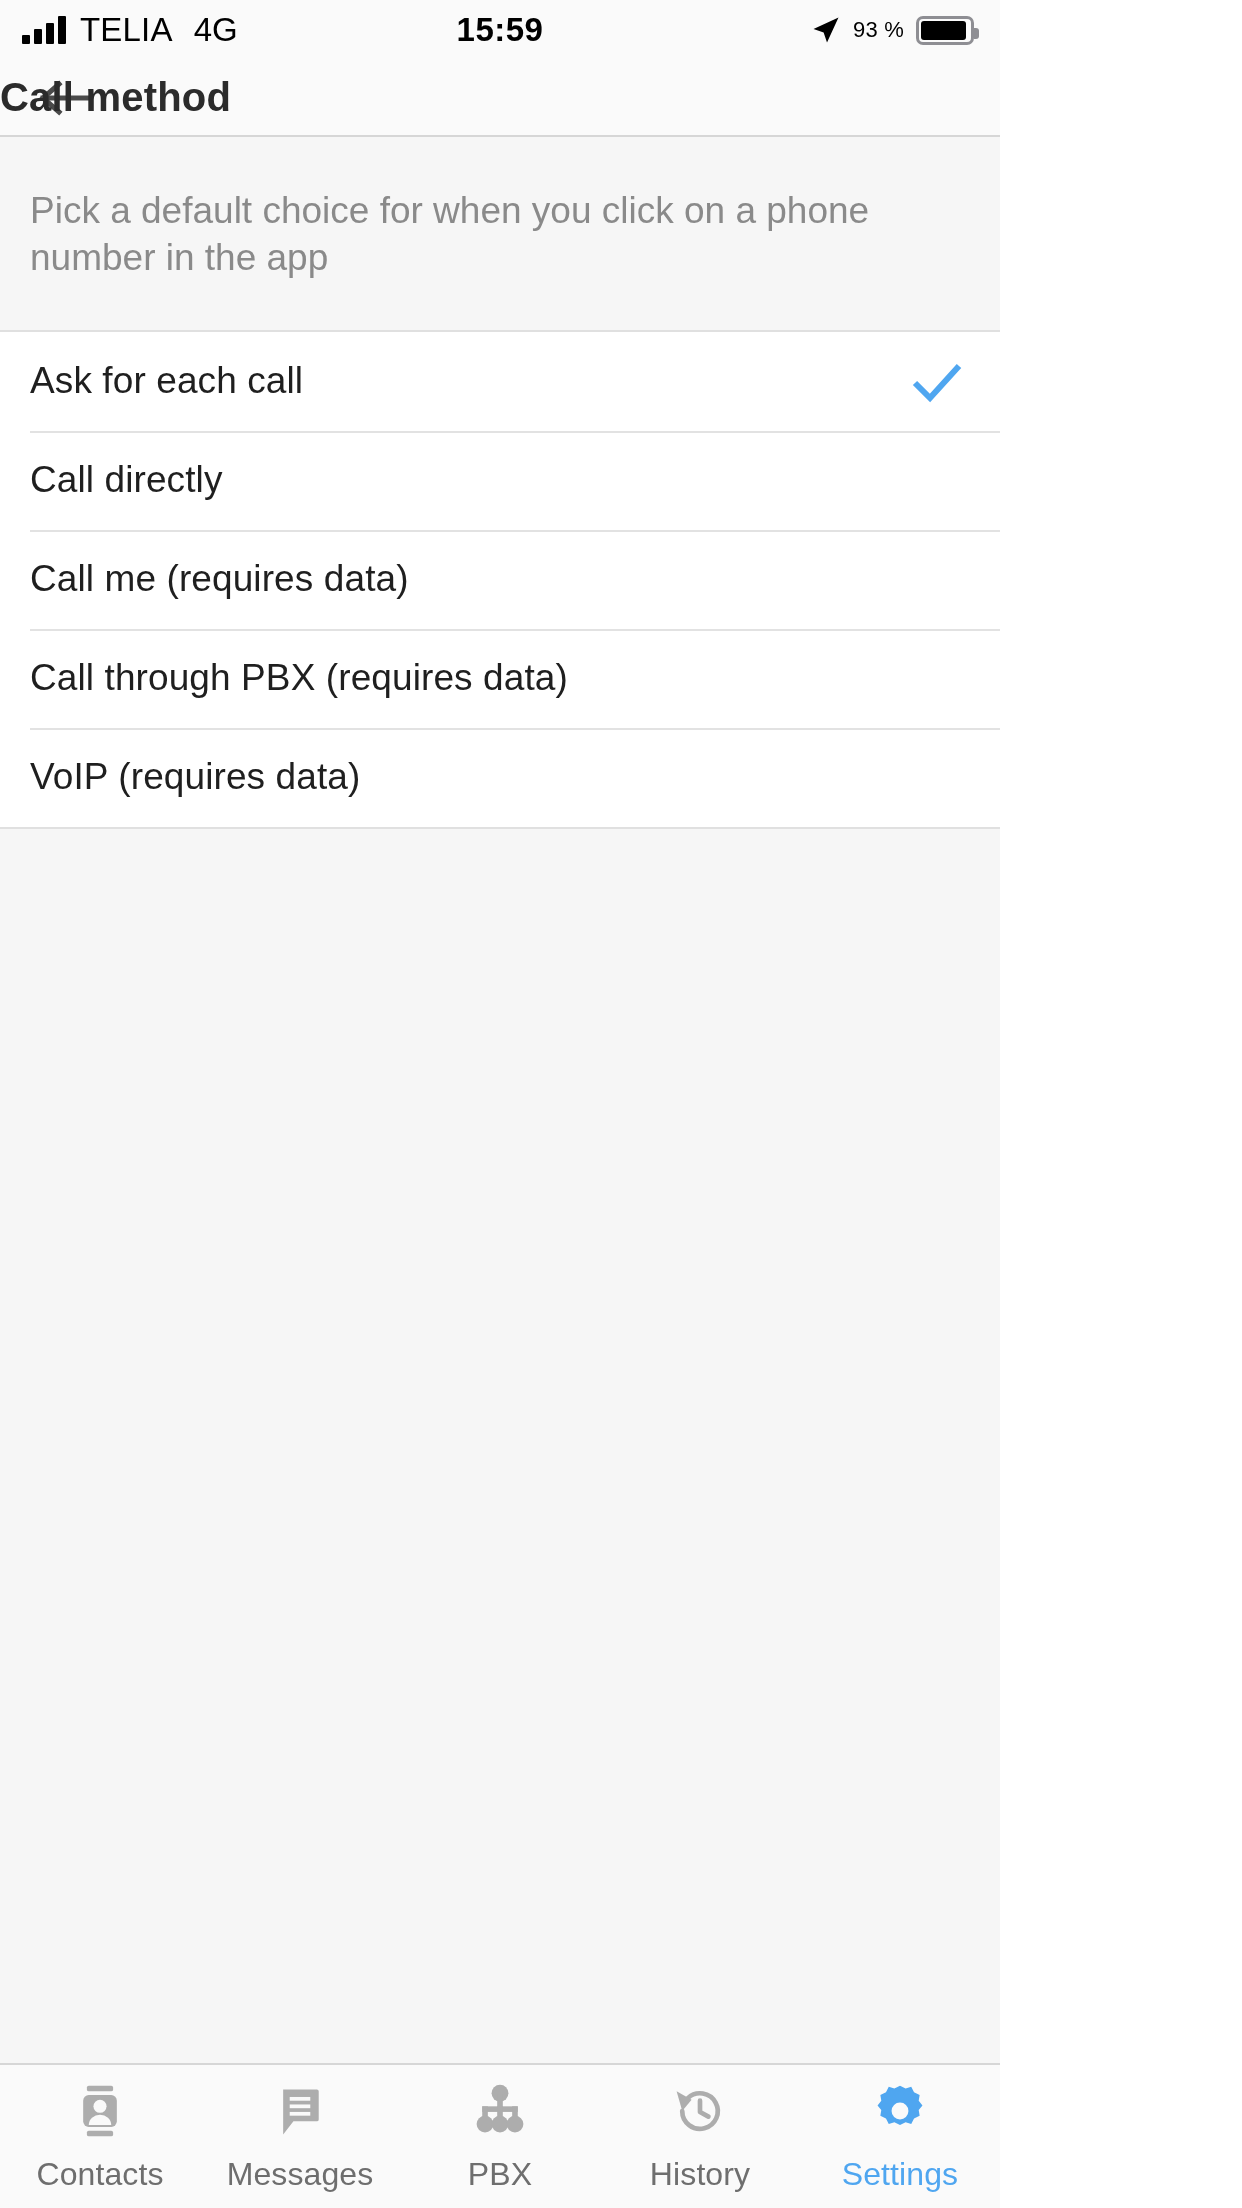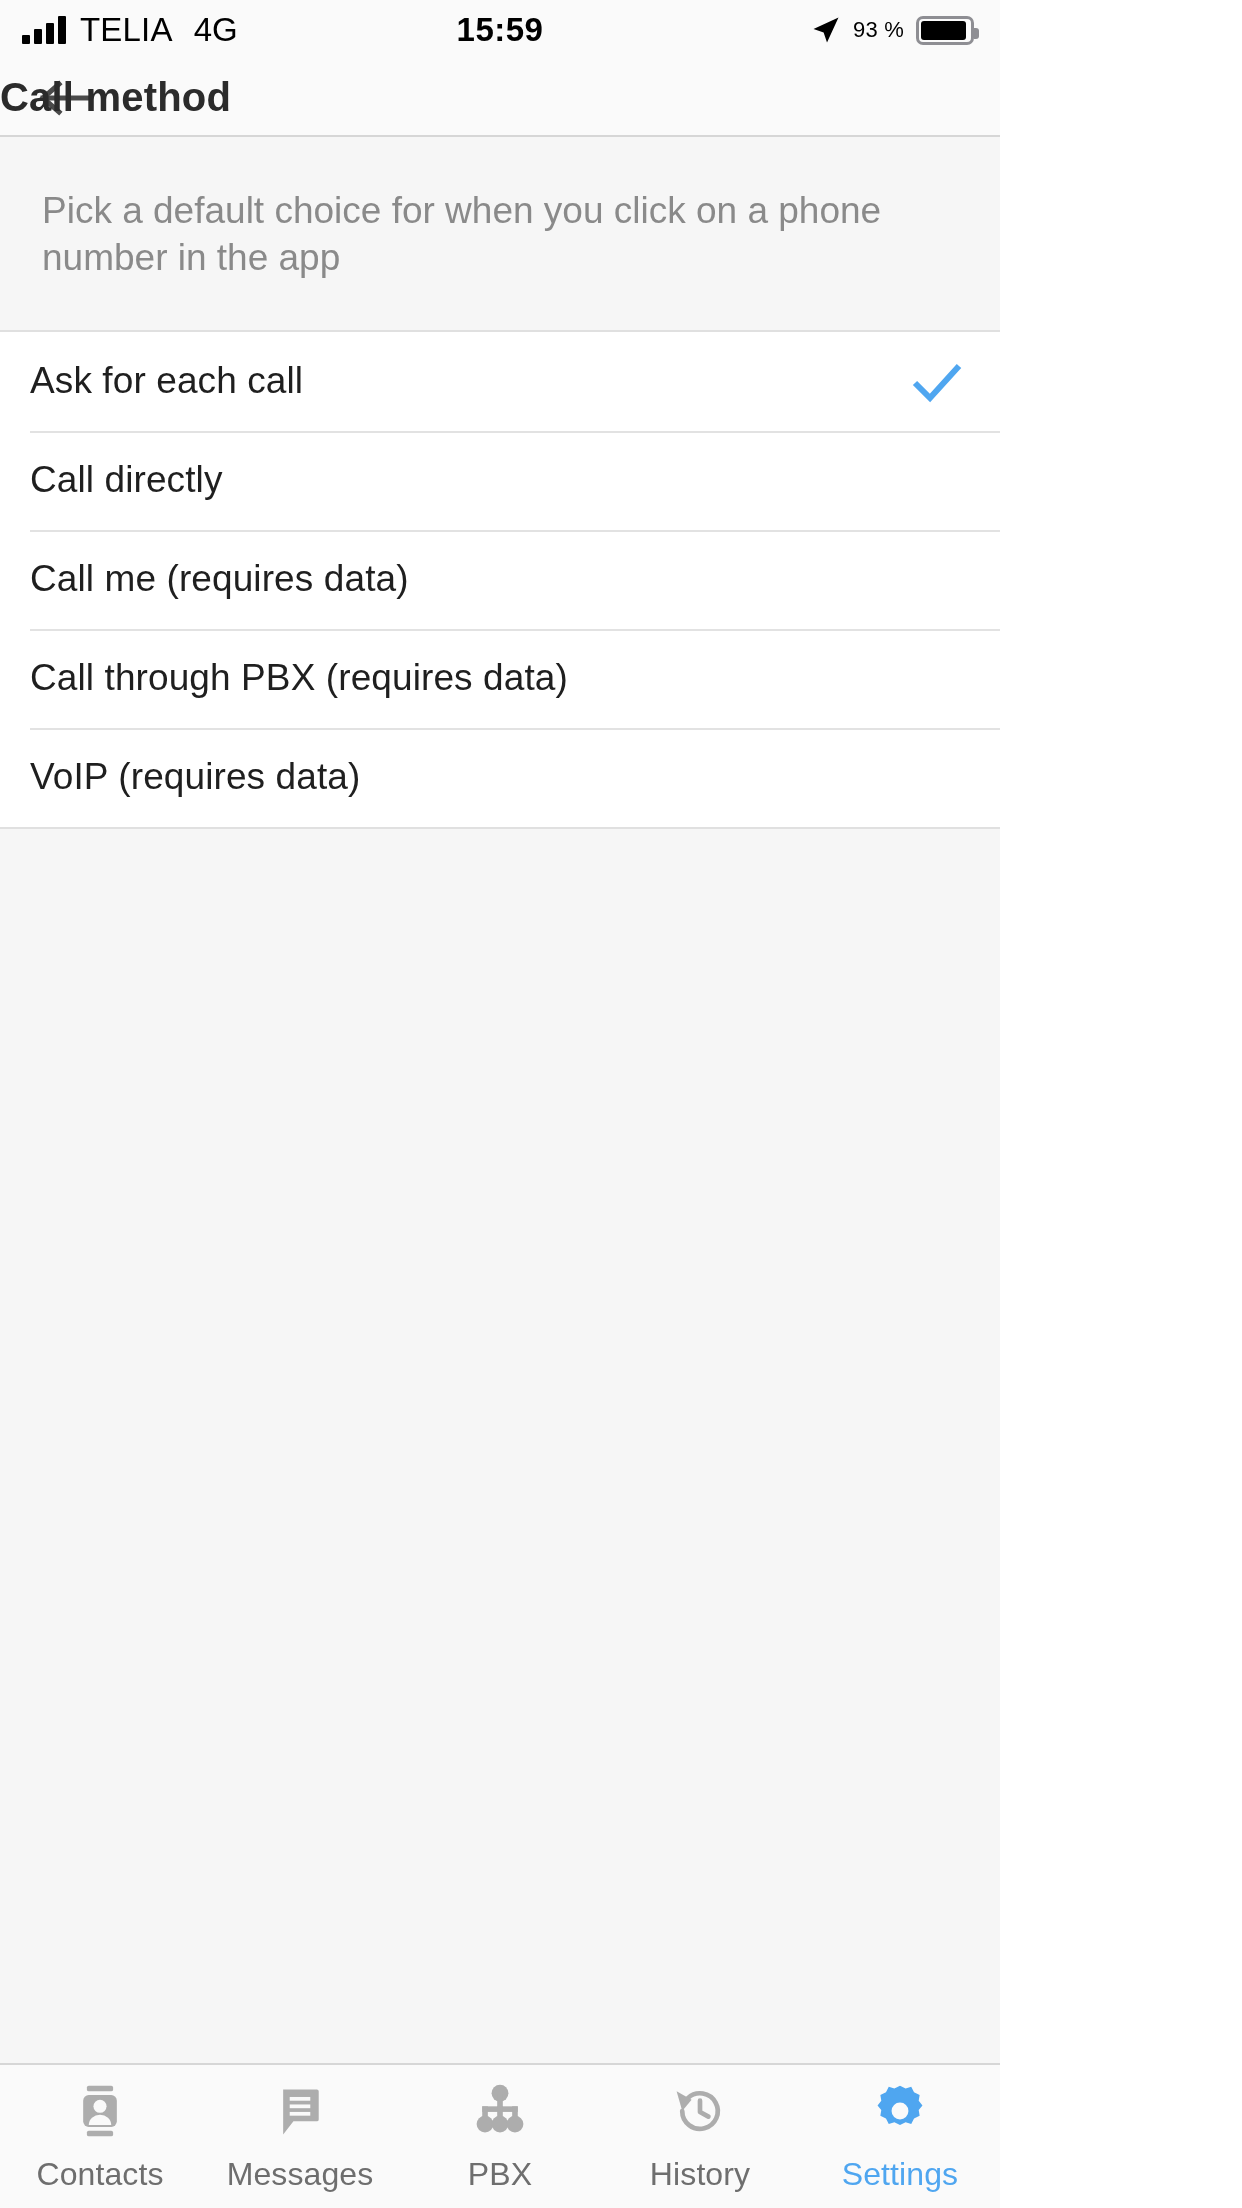"Pick a default choice for" .description { padding: 50px 30px 48px 42px -> 50px 30px 48px 30px }
